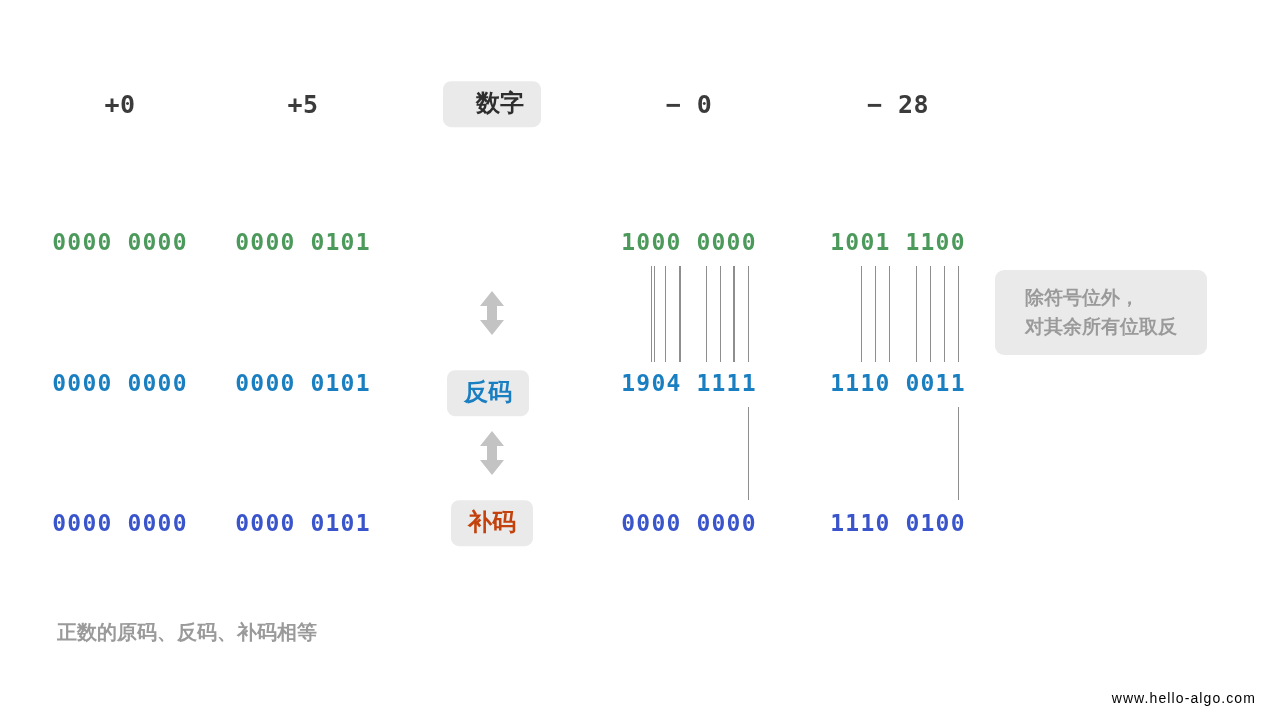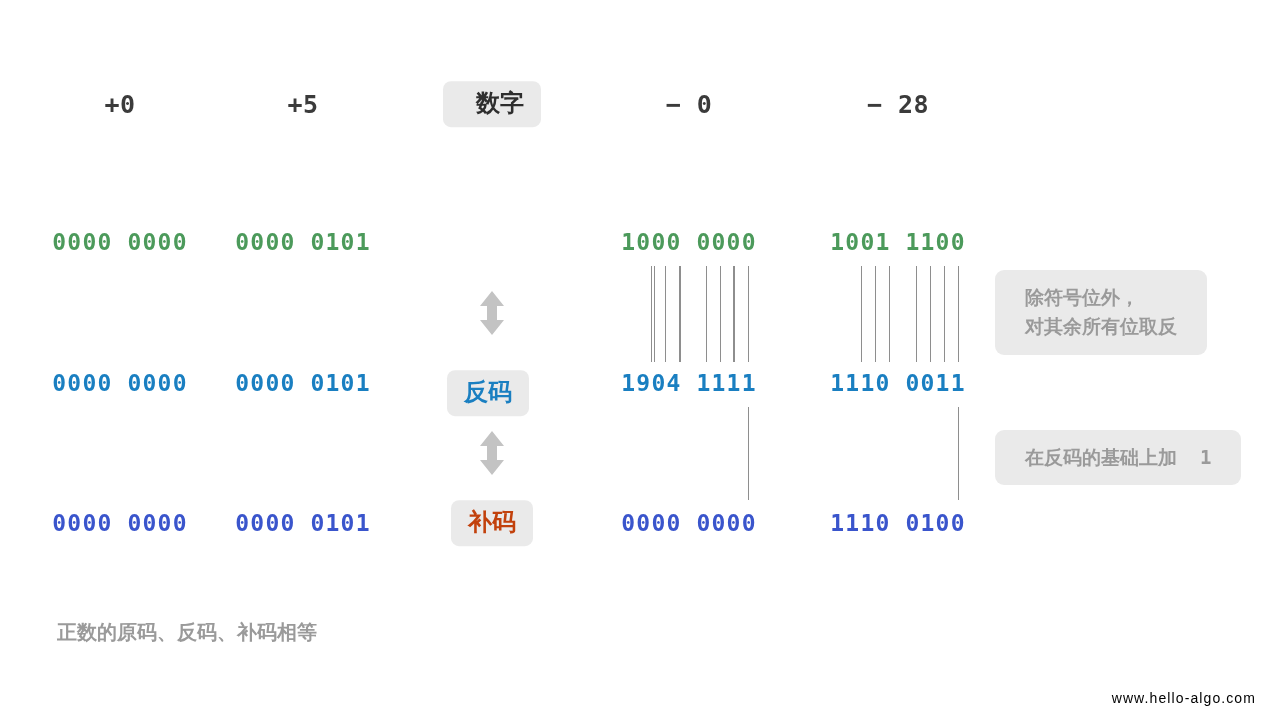"在反码的基础上加 1" div.note { html: <div> <span>在反码的基础上加</span><span>&nbsp;&nbsp;</span><span>1</span> </div> -> none }
